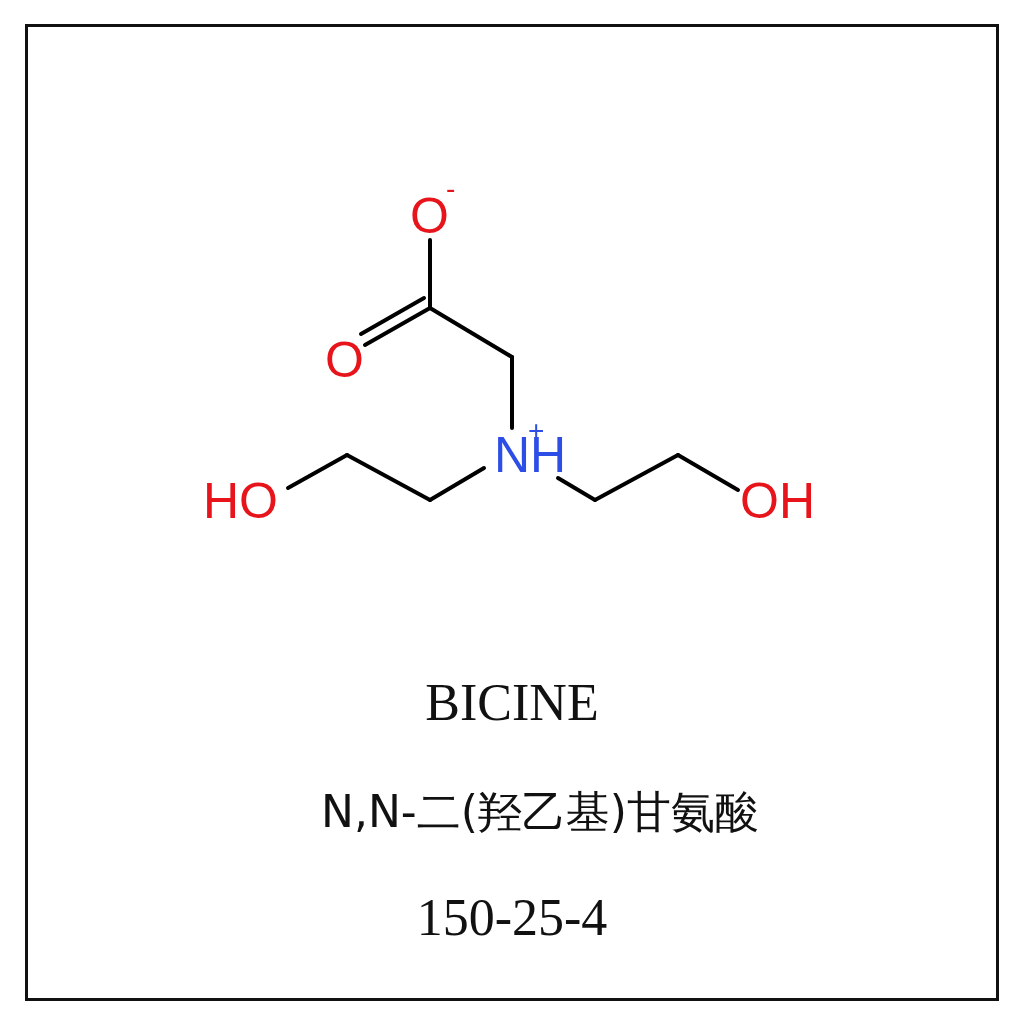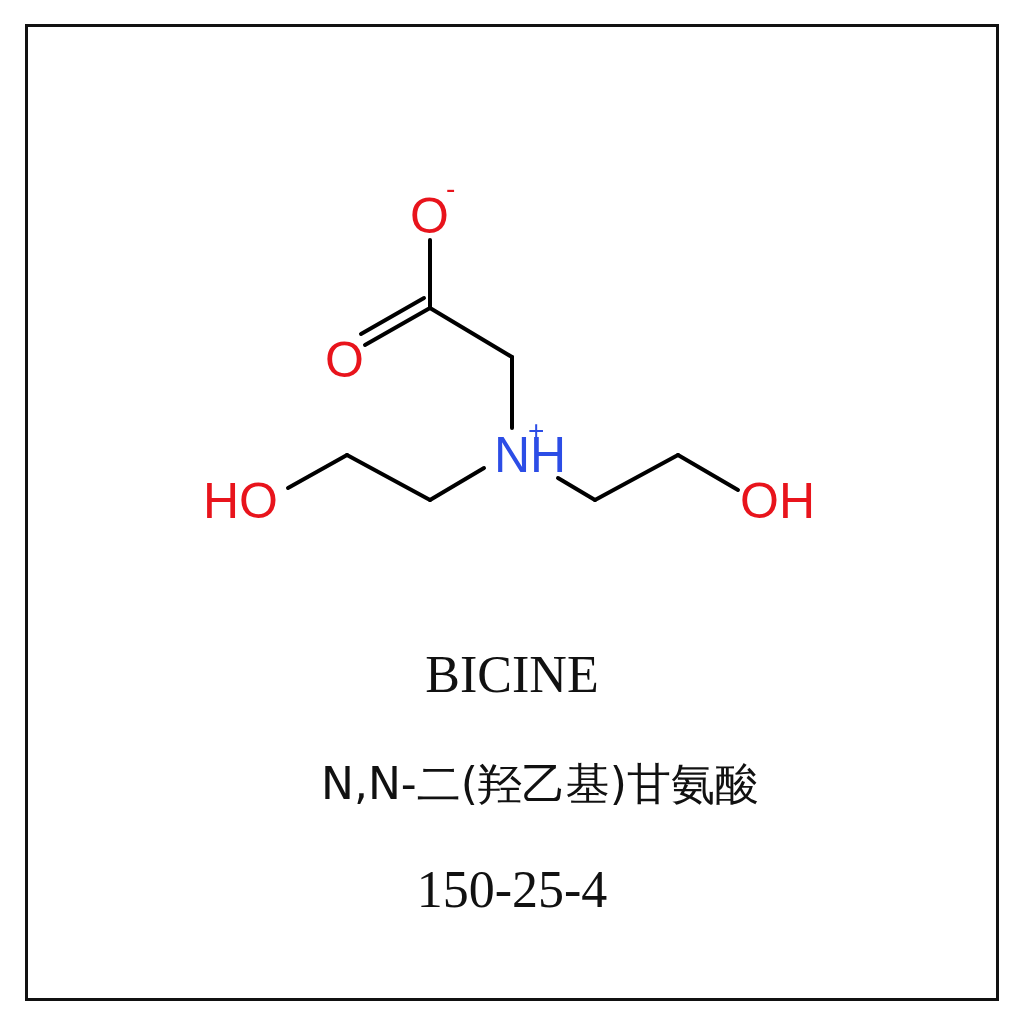"BICINE" .caption { margin-top: none -> 28px }
